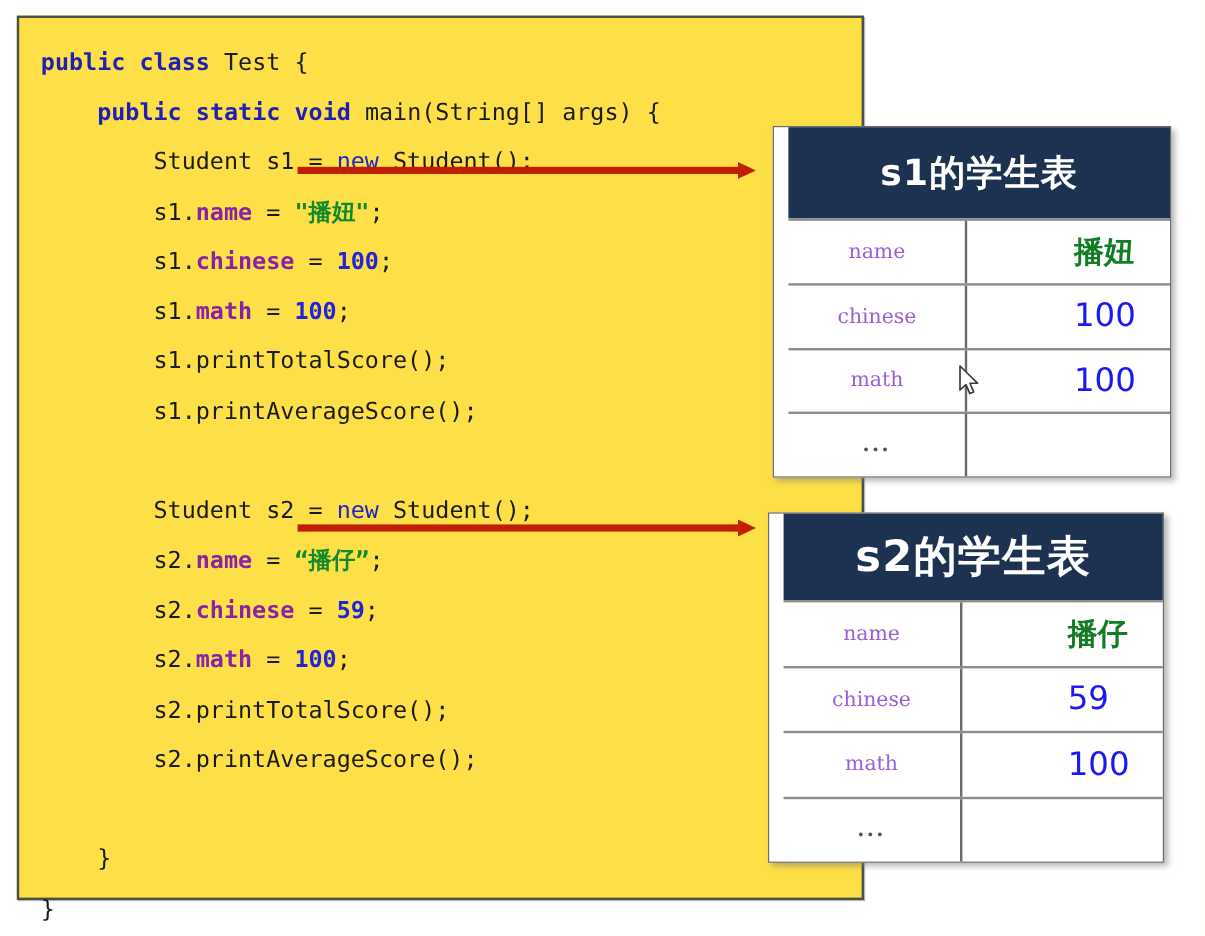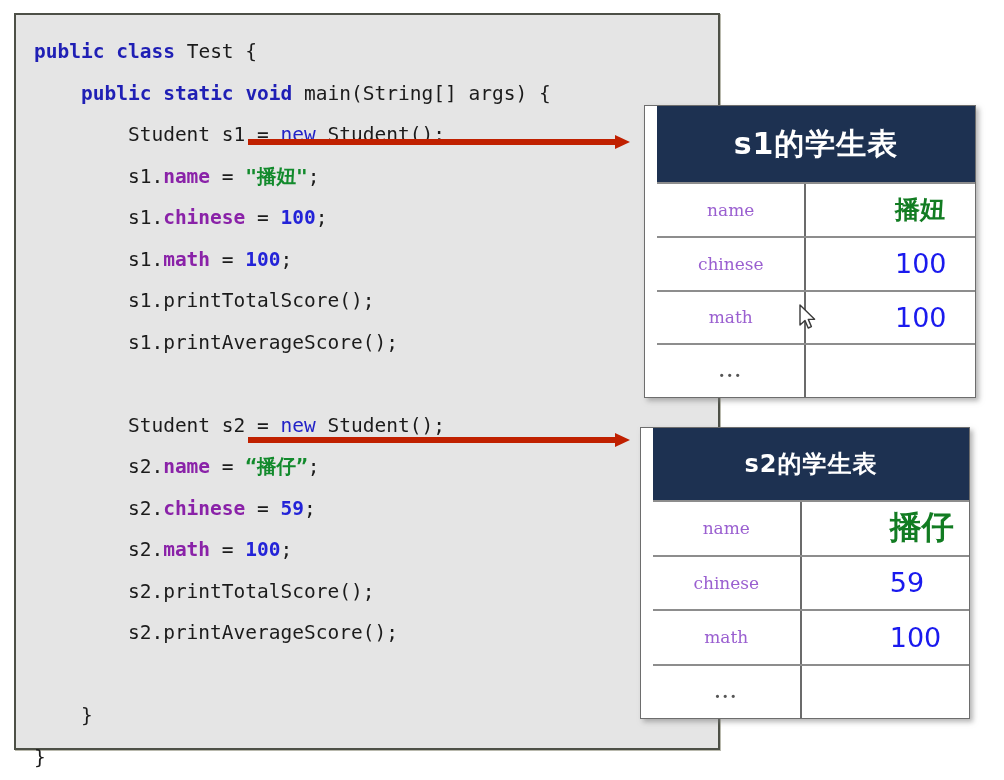"public class Test {" #code-panel { background: #e5e5e5 -> #fde047 }
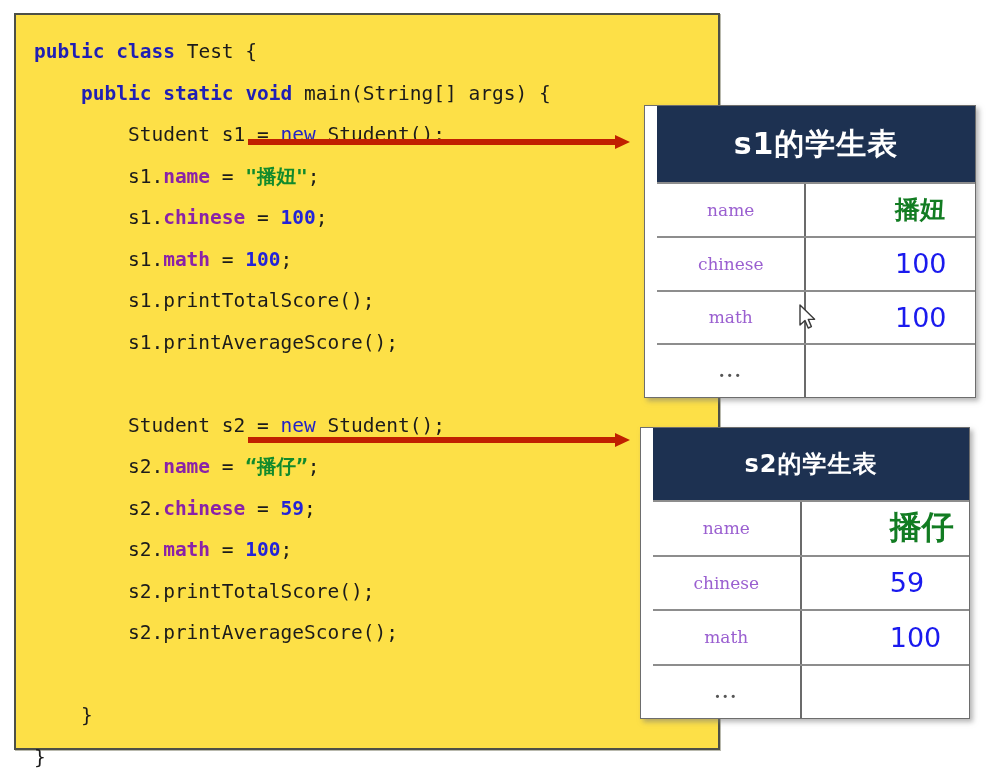"s2的学生表" #table-s2 .obj-title { font-size: 24px -> 36px }
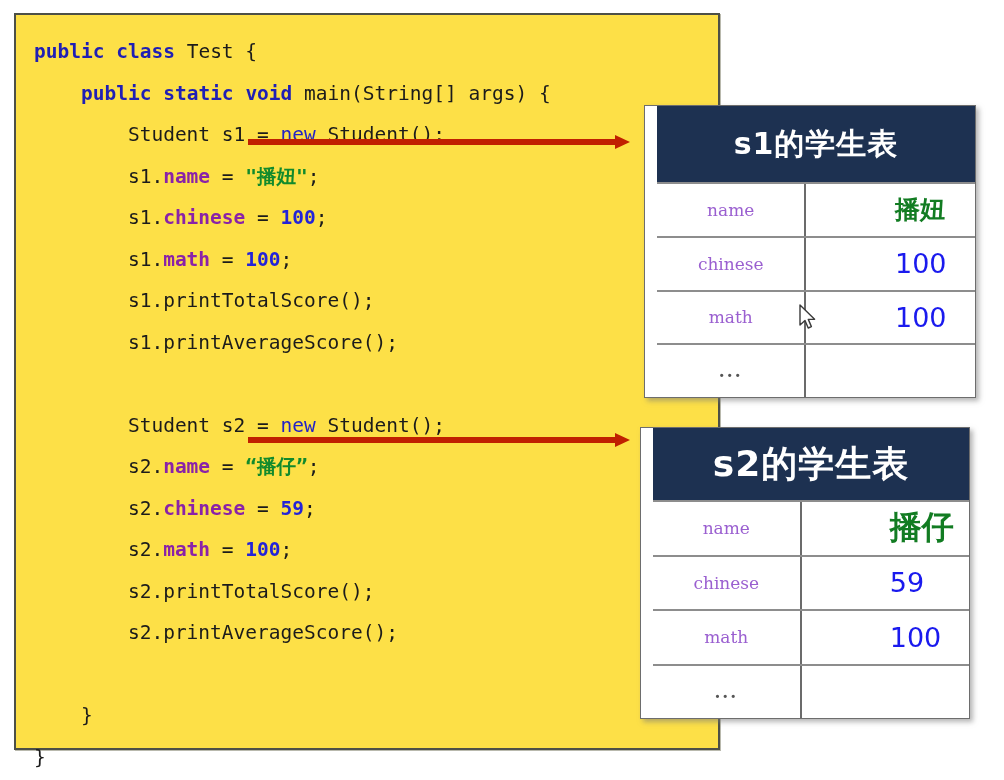"播仔" #table-s2 .obj-val.name-val { font-size: 32px -> 25px }
